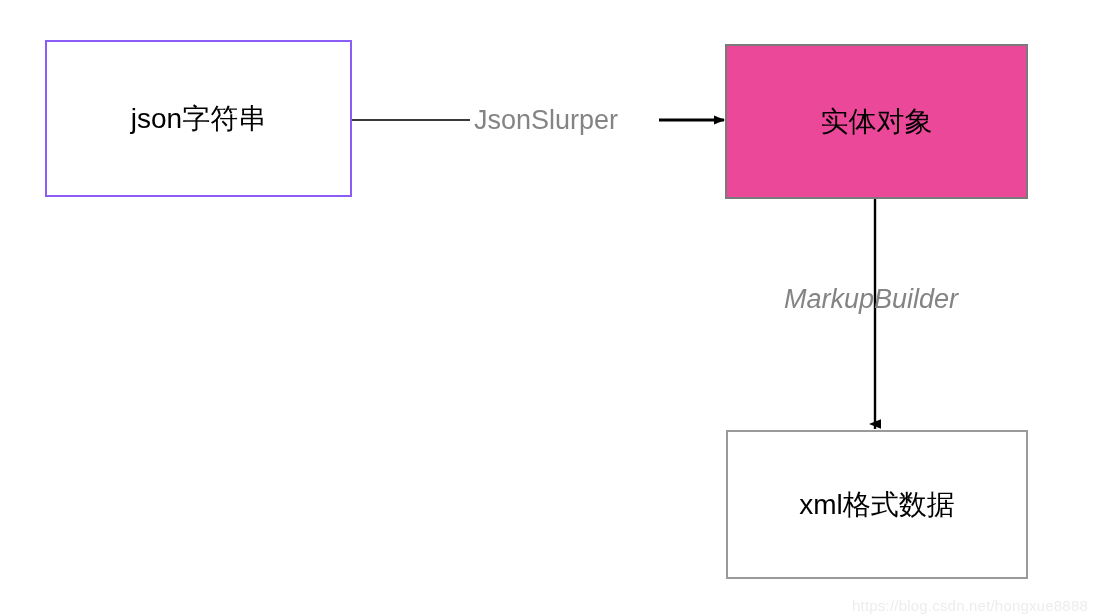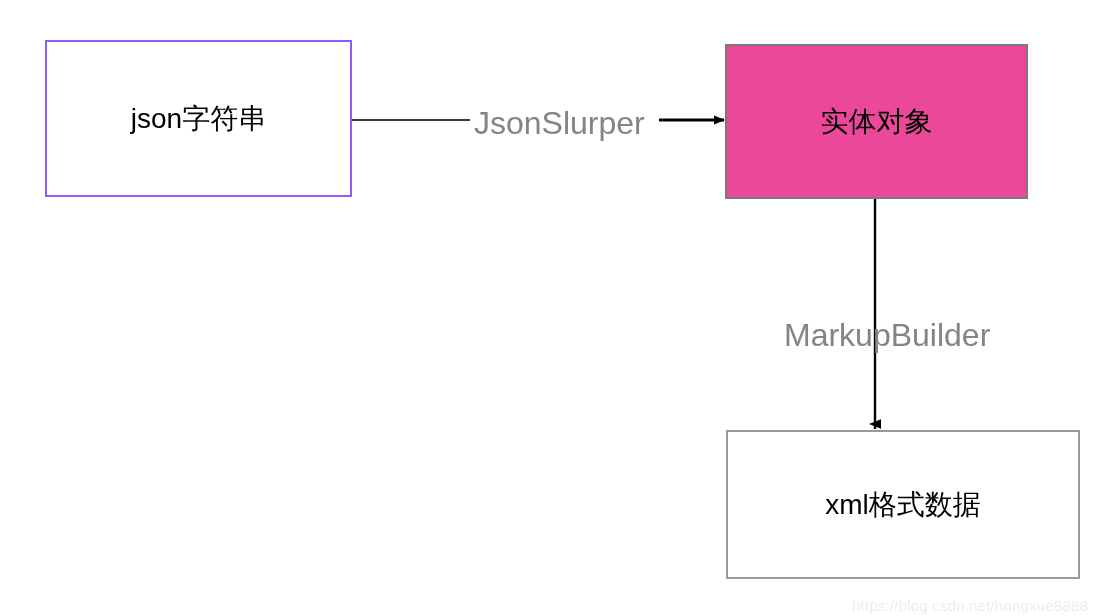"JsonSlurper" .edge-label { font-size: 32px -> 27px }
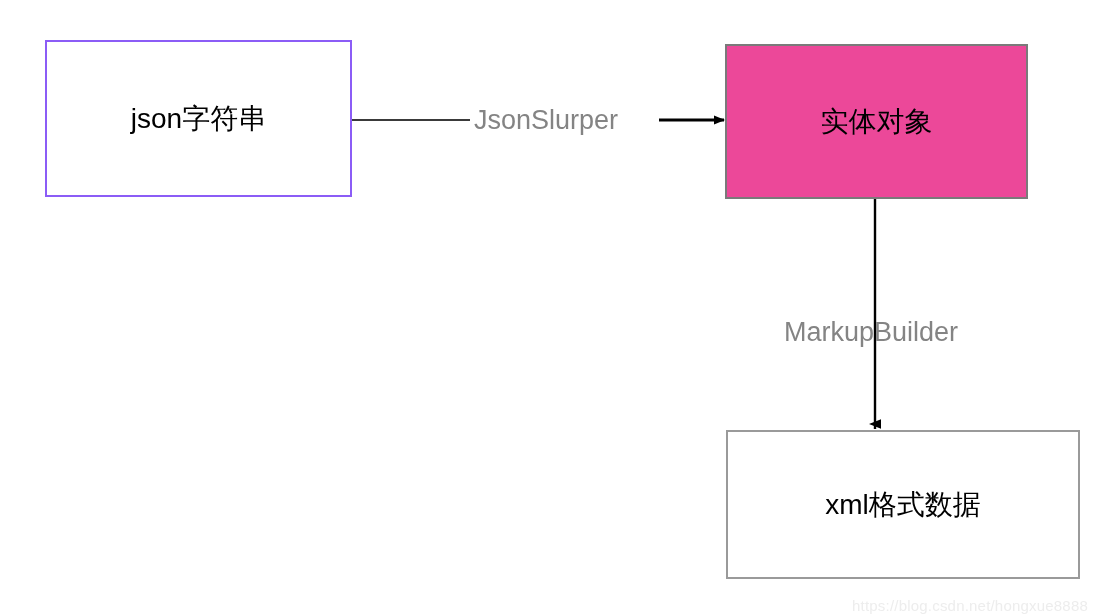"MarkupBuilder" #edge-label-markupbuilder { font-style: none -> italic; top: 319px -> 286px }
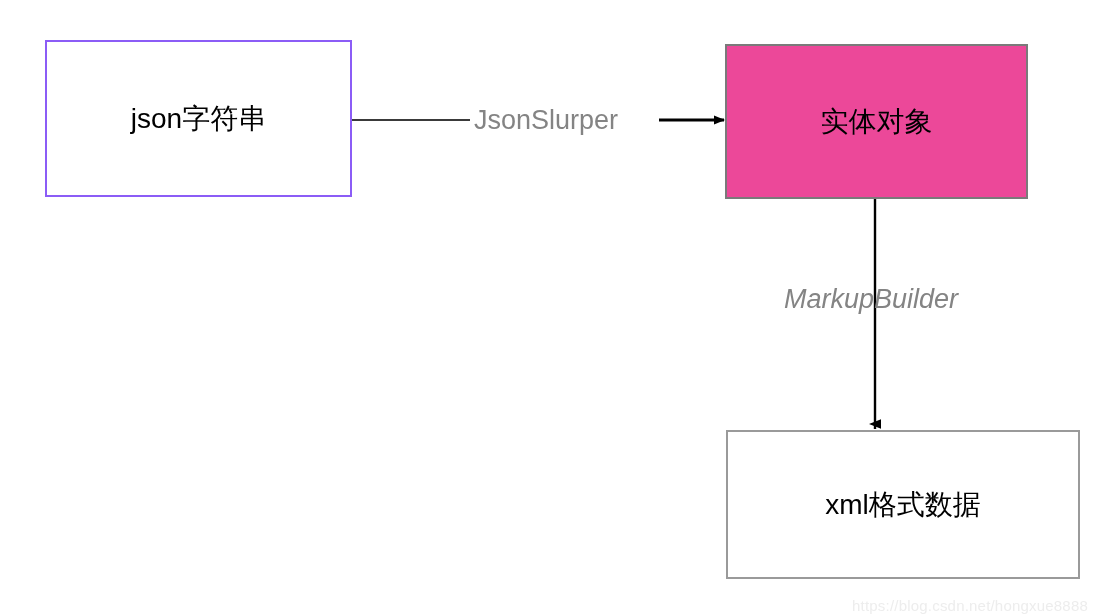"xml格式数据" #node-xml-data { width: 354px -> 302px }
